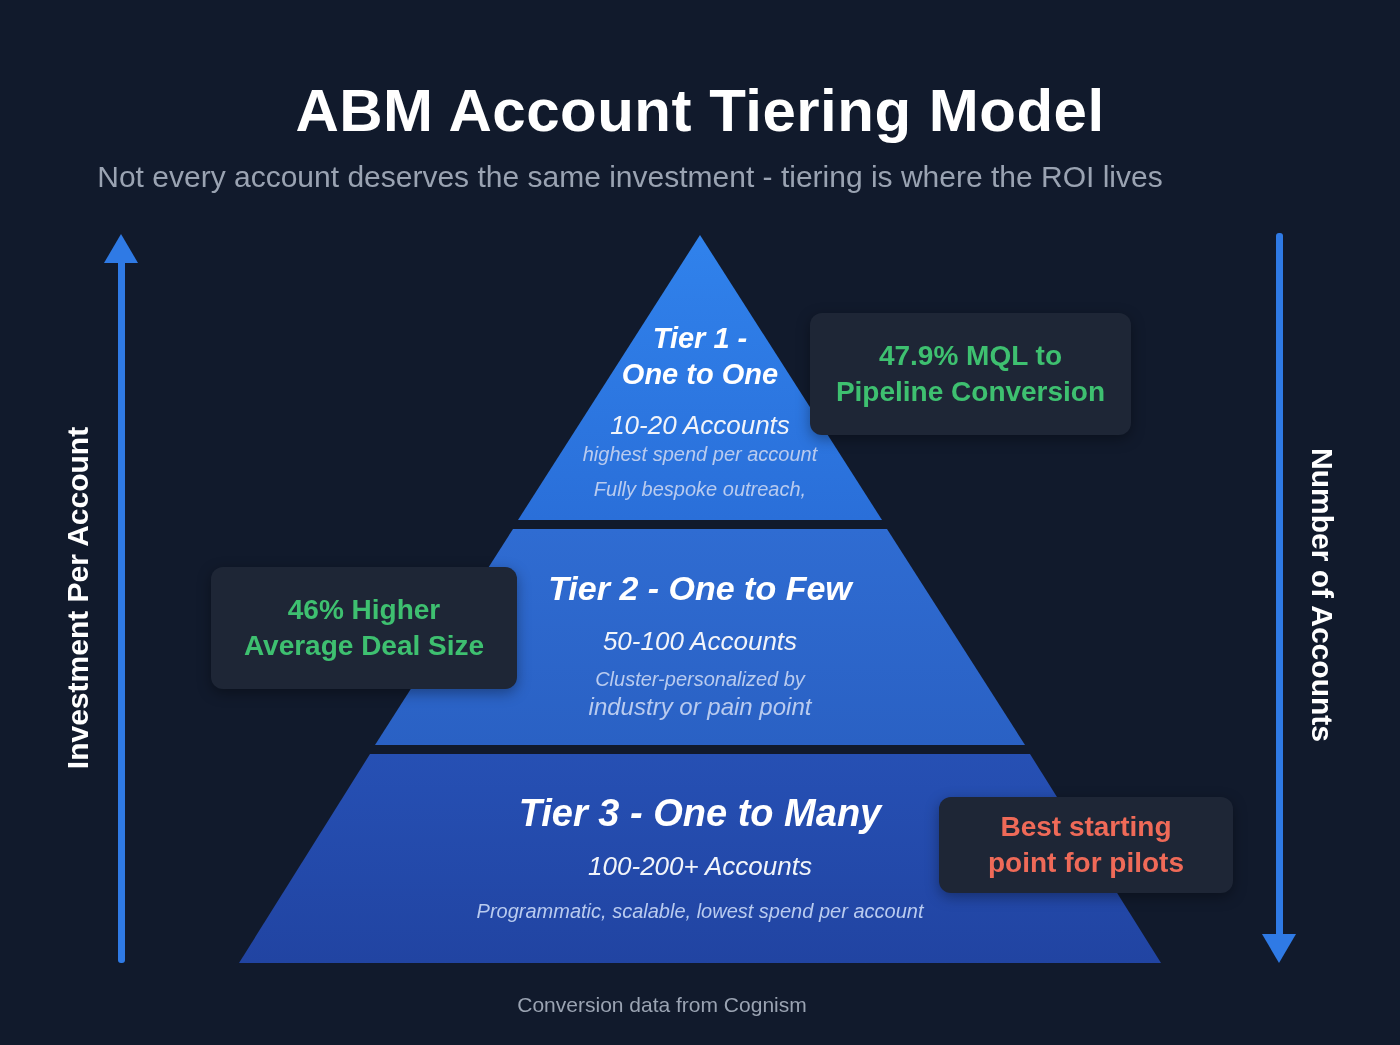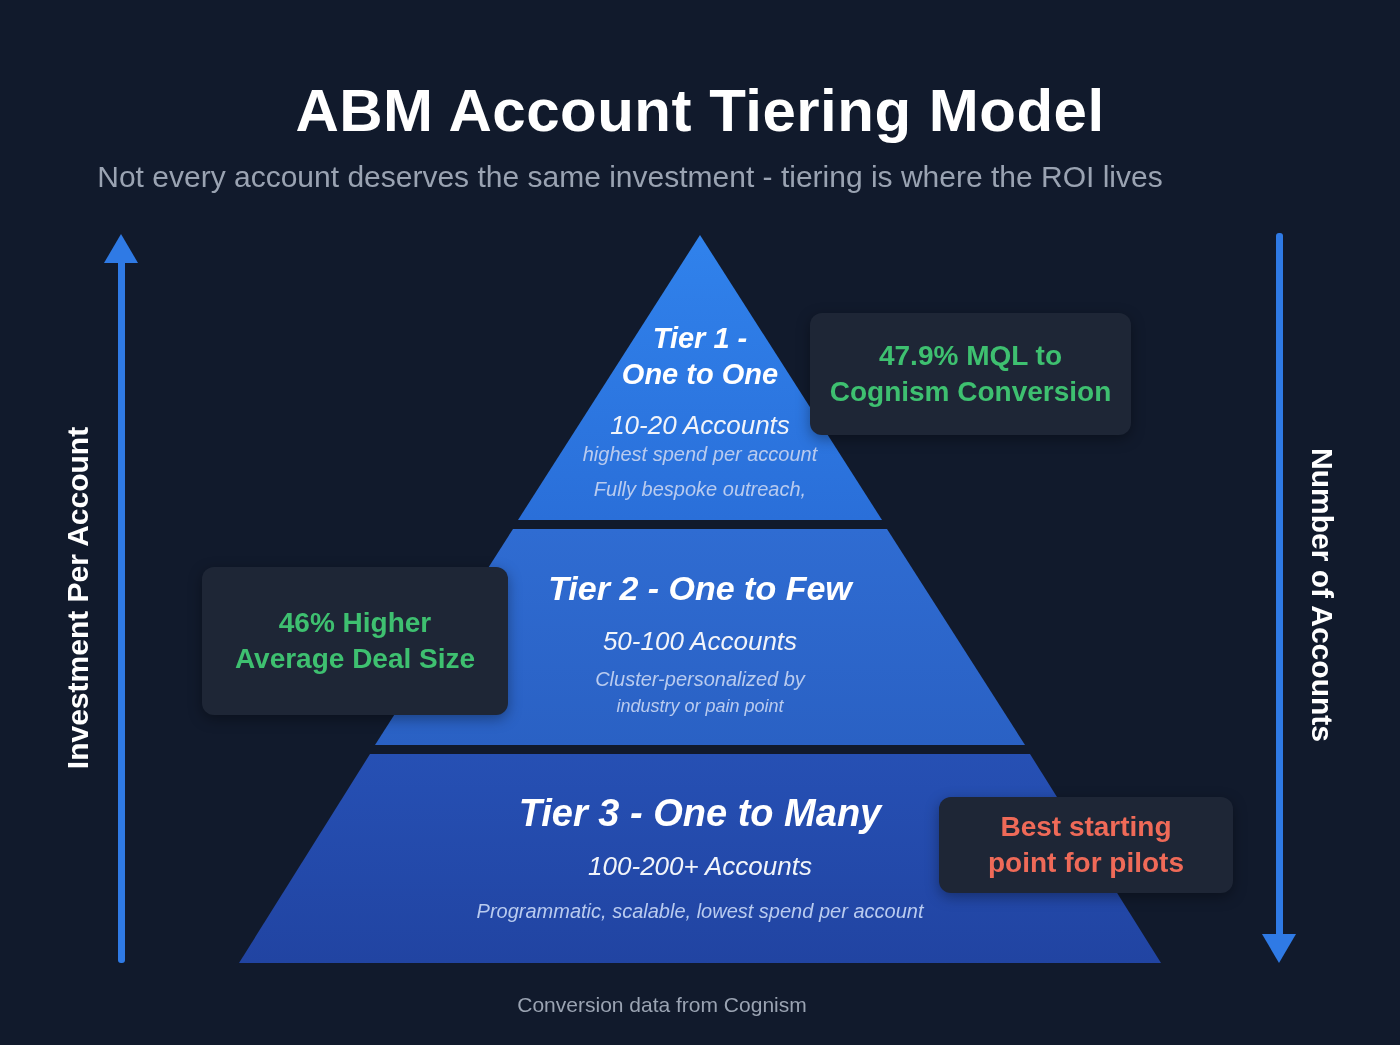"Cognism Conversion" div { text: Cognism -> Pipeline }
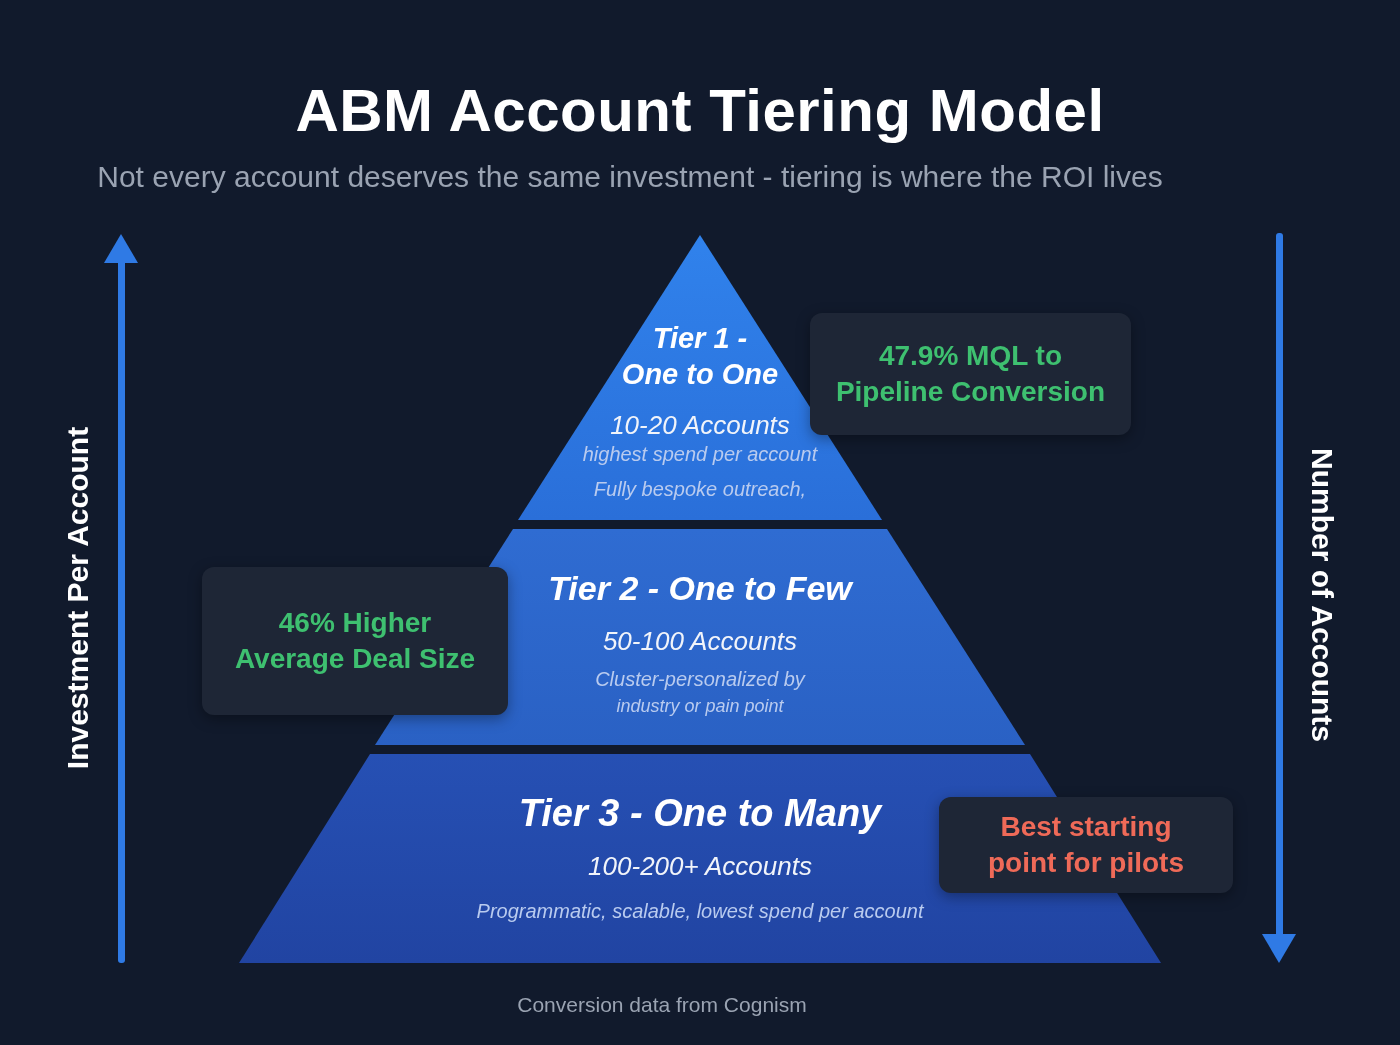"46% Higher" div.callout { height: 148px -> 122px; left: 202px -> 211px }
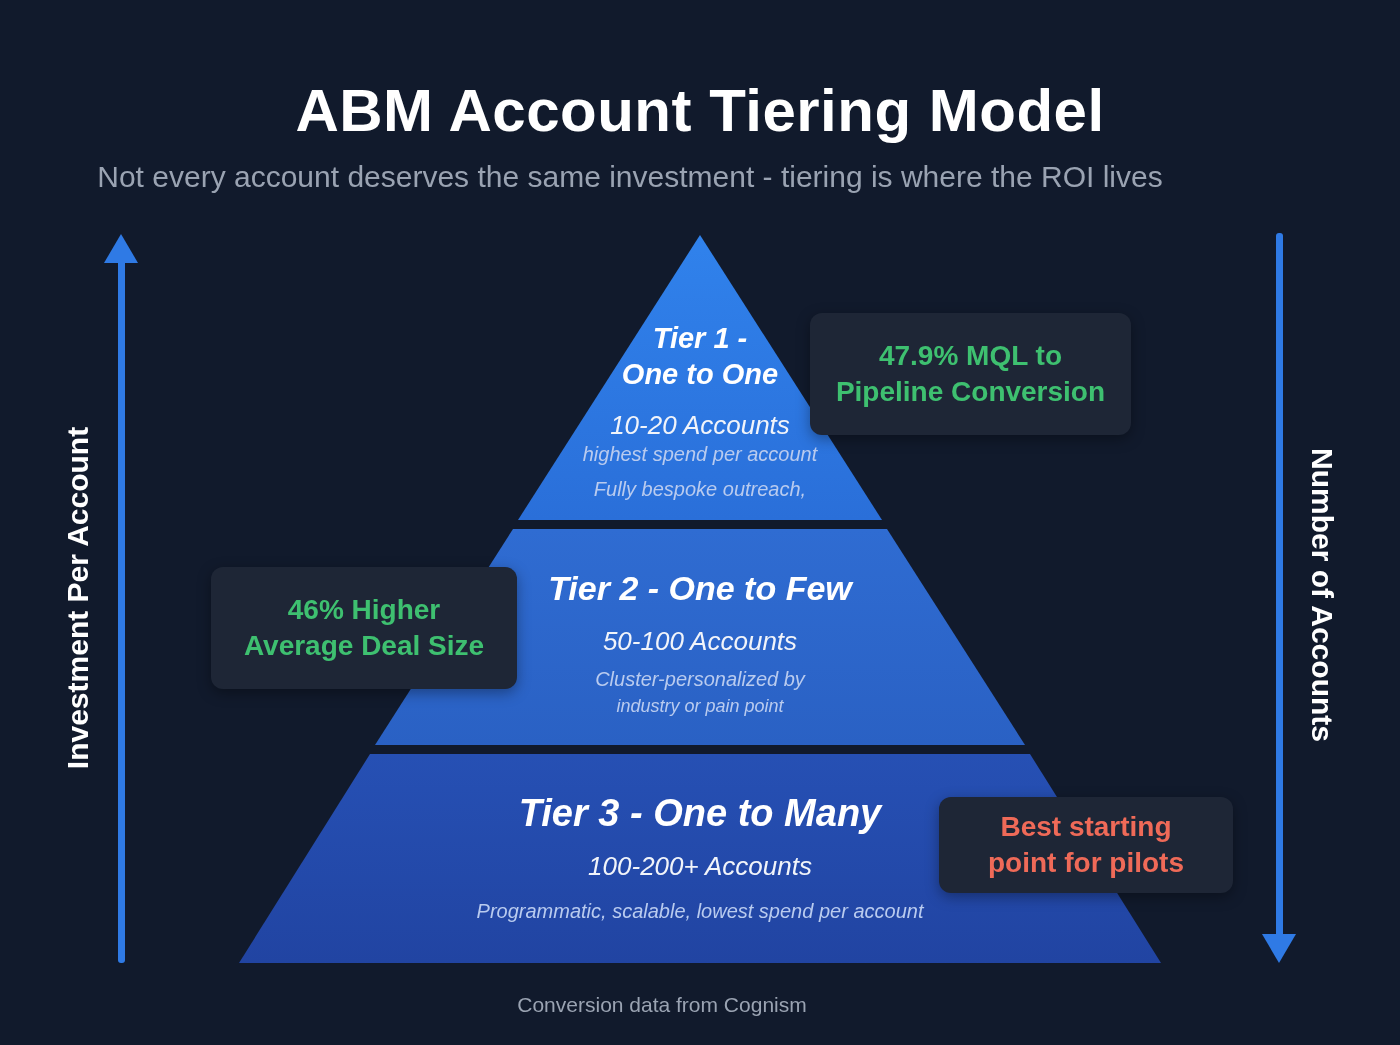"industry or pain point" div.t-desc { font-size: 18px -> 24px }
